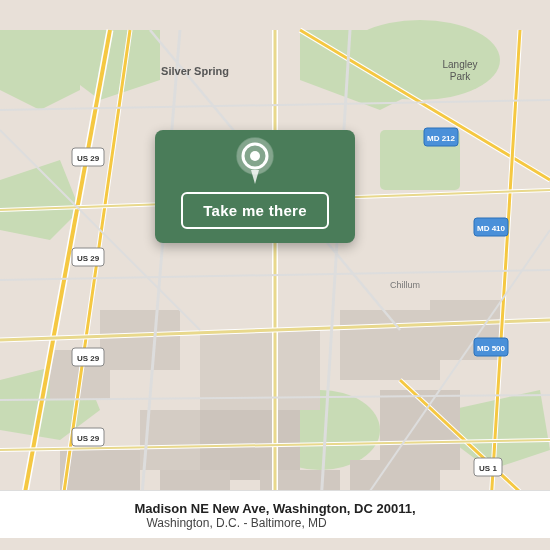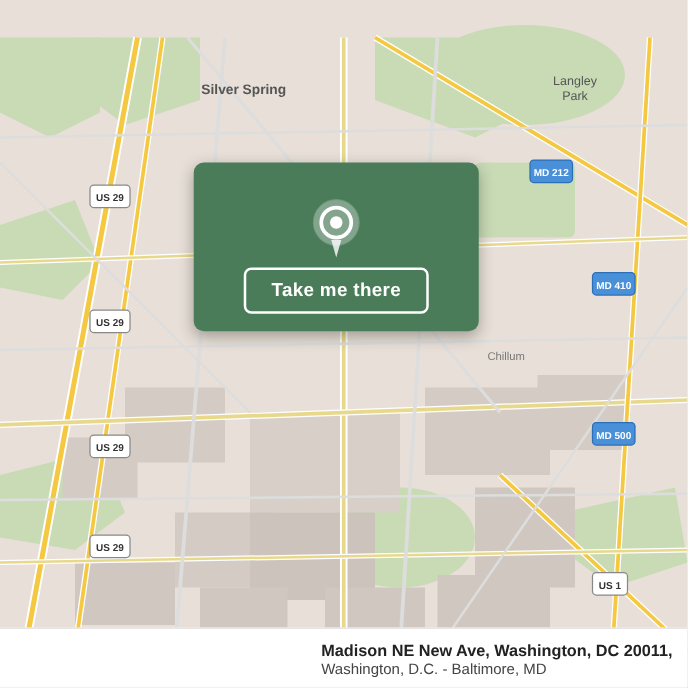"Take me there" #popup-card { padding: 26px 20px 14px 20px -> 4px 20px 14px 20px; width: 228px -> 200px }
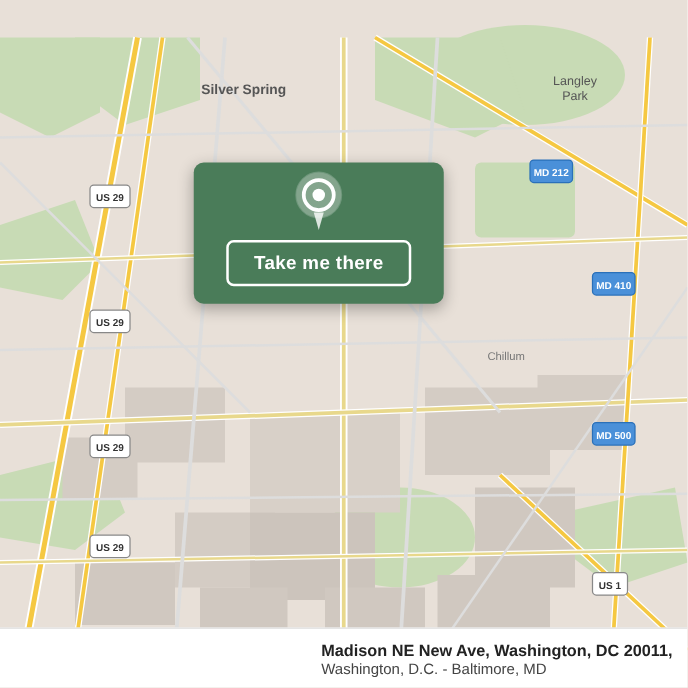"Madison NE New Ave, Washington," #bottom-bar { bottom: 0 -> 12px; justify-content: flex-end -> center }
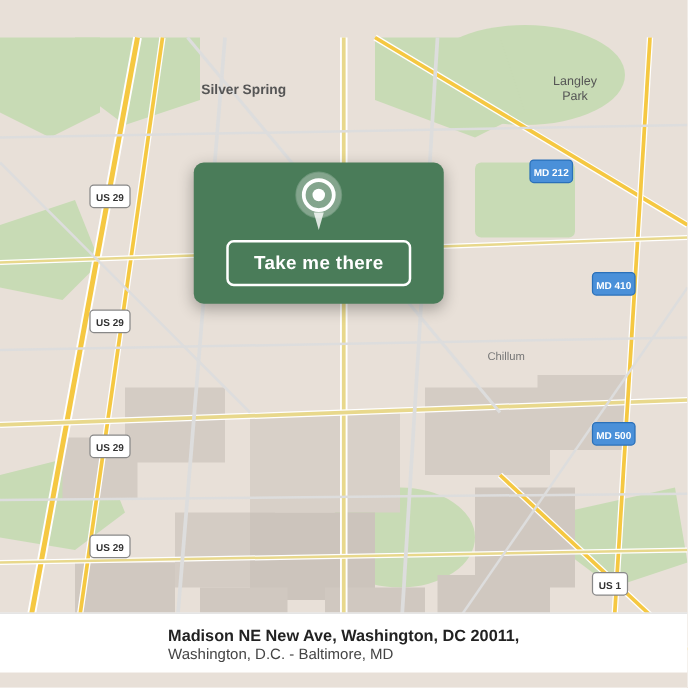"Washington, D.C. - Baltimore, MD" #address-line2 { margin-left: none -> 12px }
